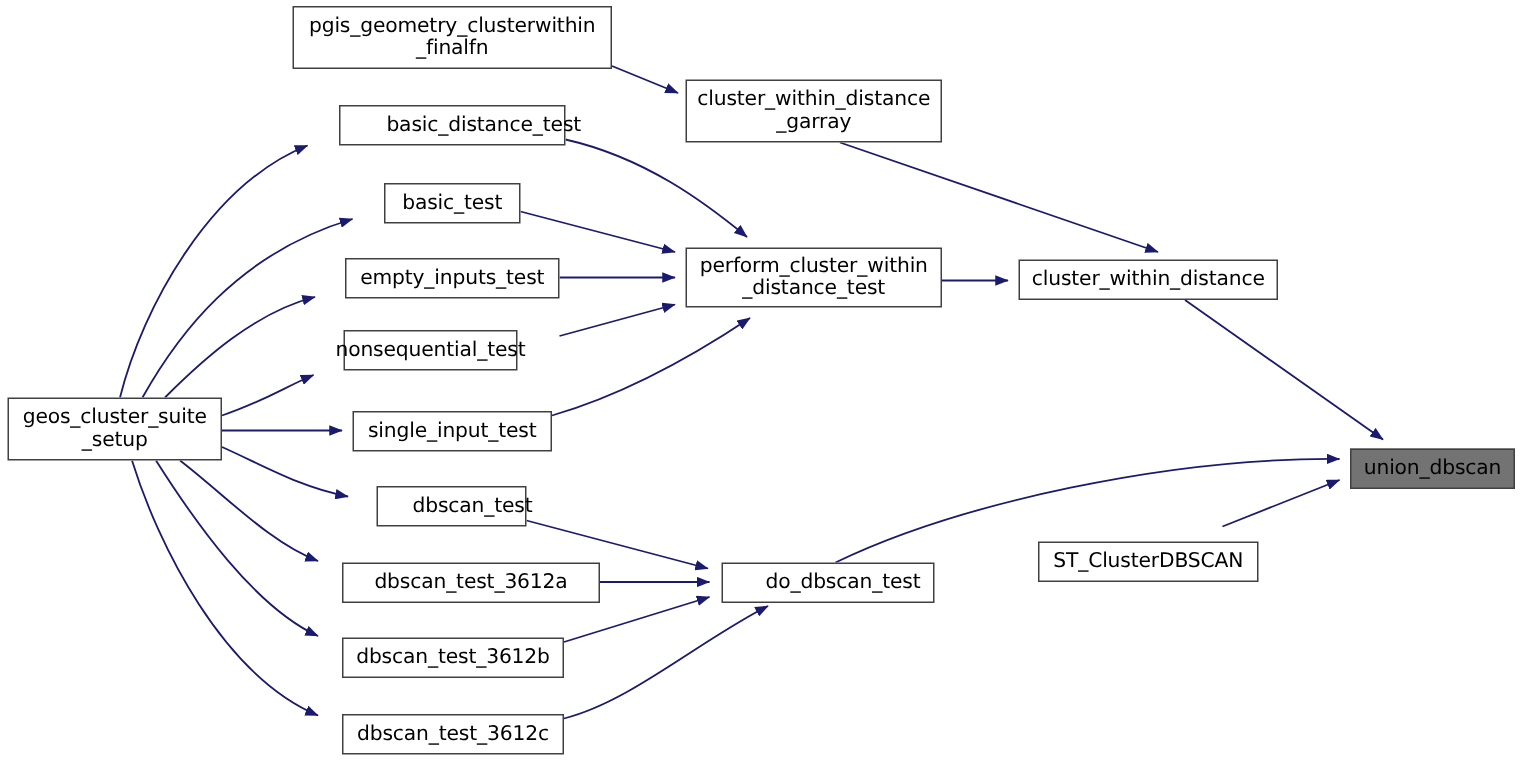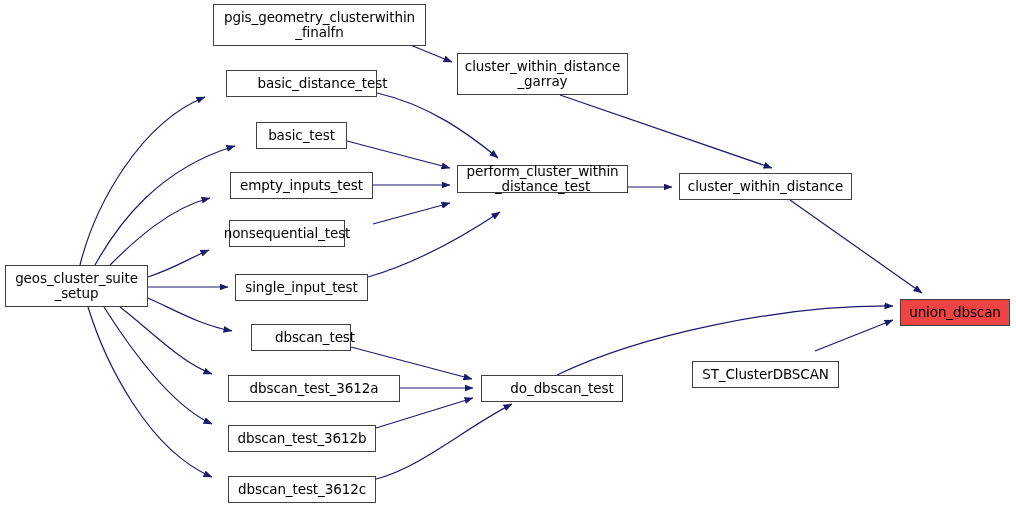"pgis_geometry_clusterwithin" div.node { left: 213px -> 195px }
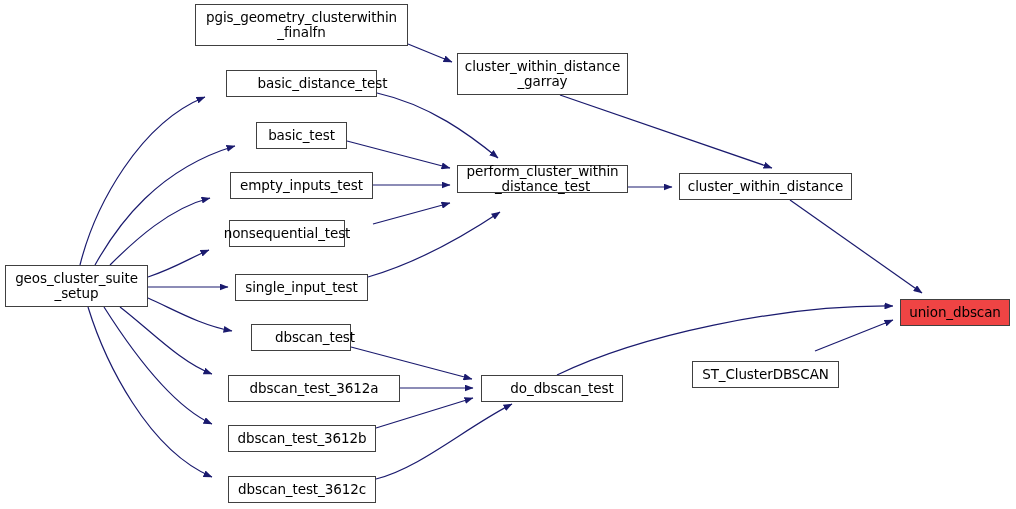"perform_cluster_within" div.node { height: 28px -> 40px }
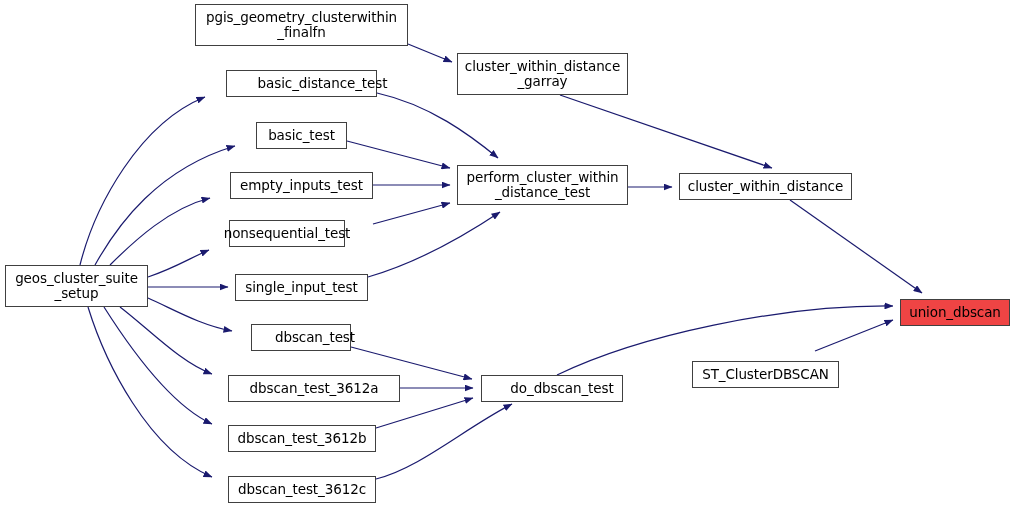"union_dbscan" .node.highlight { background: #ef4444 -> #737373 }
